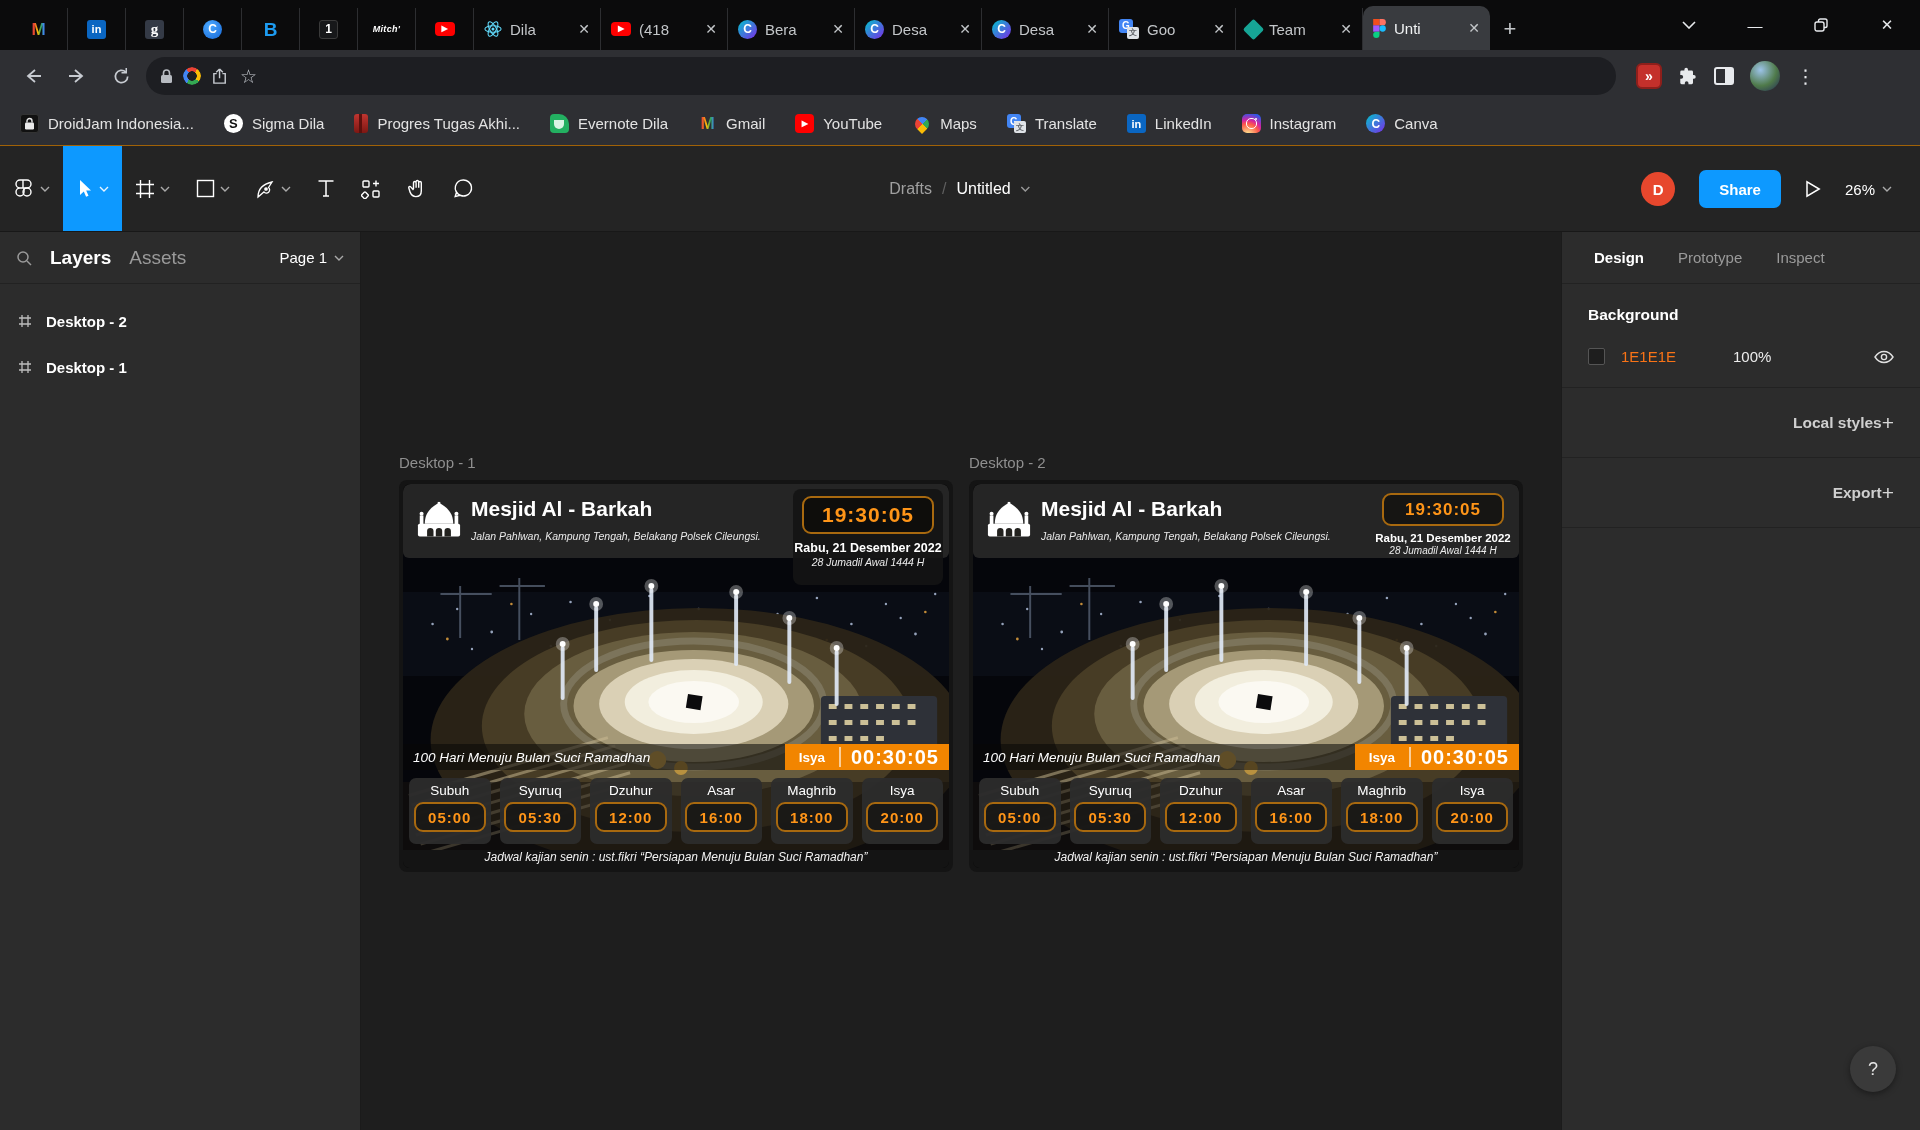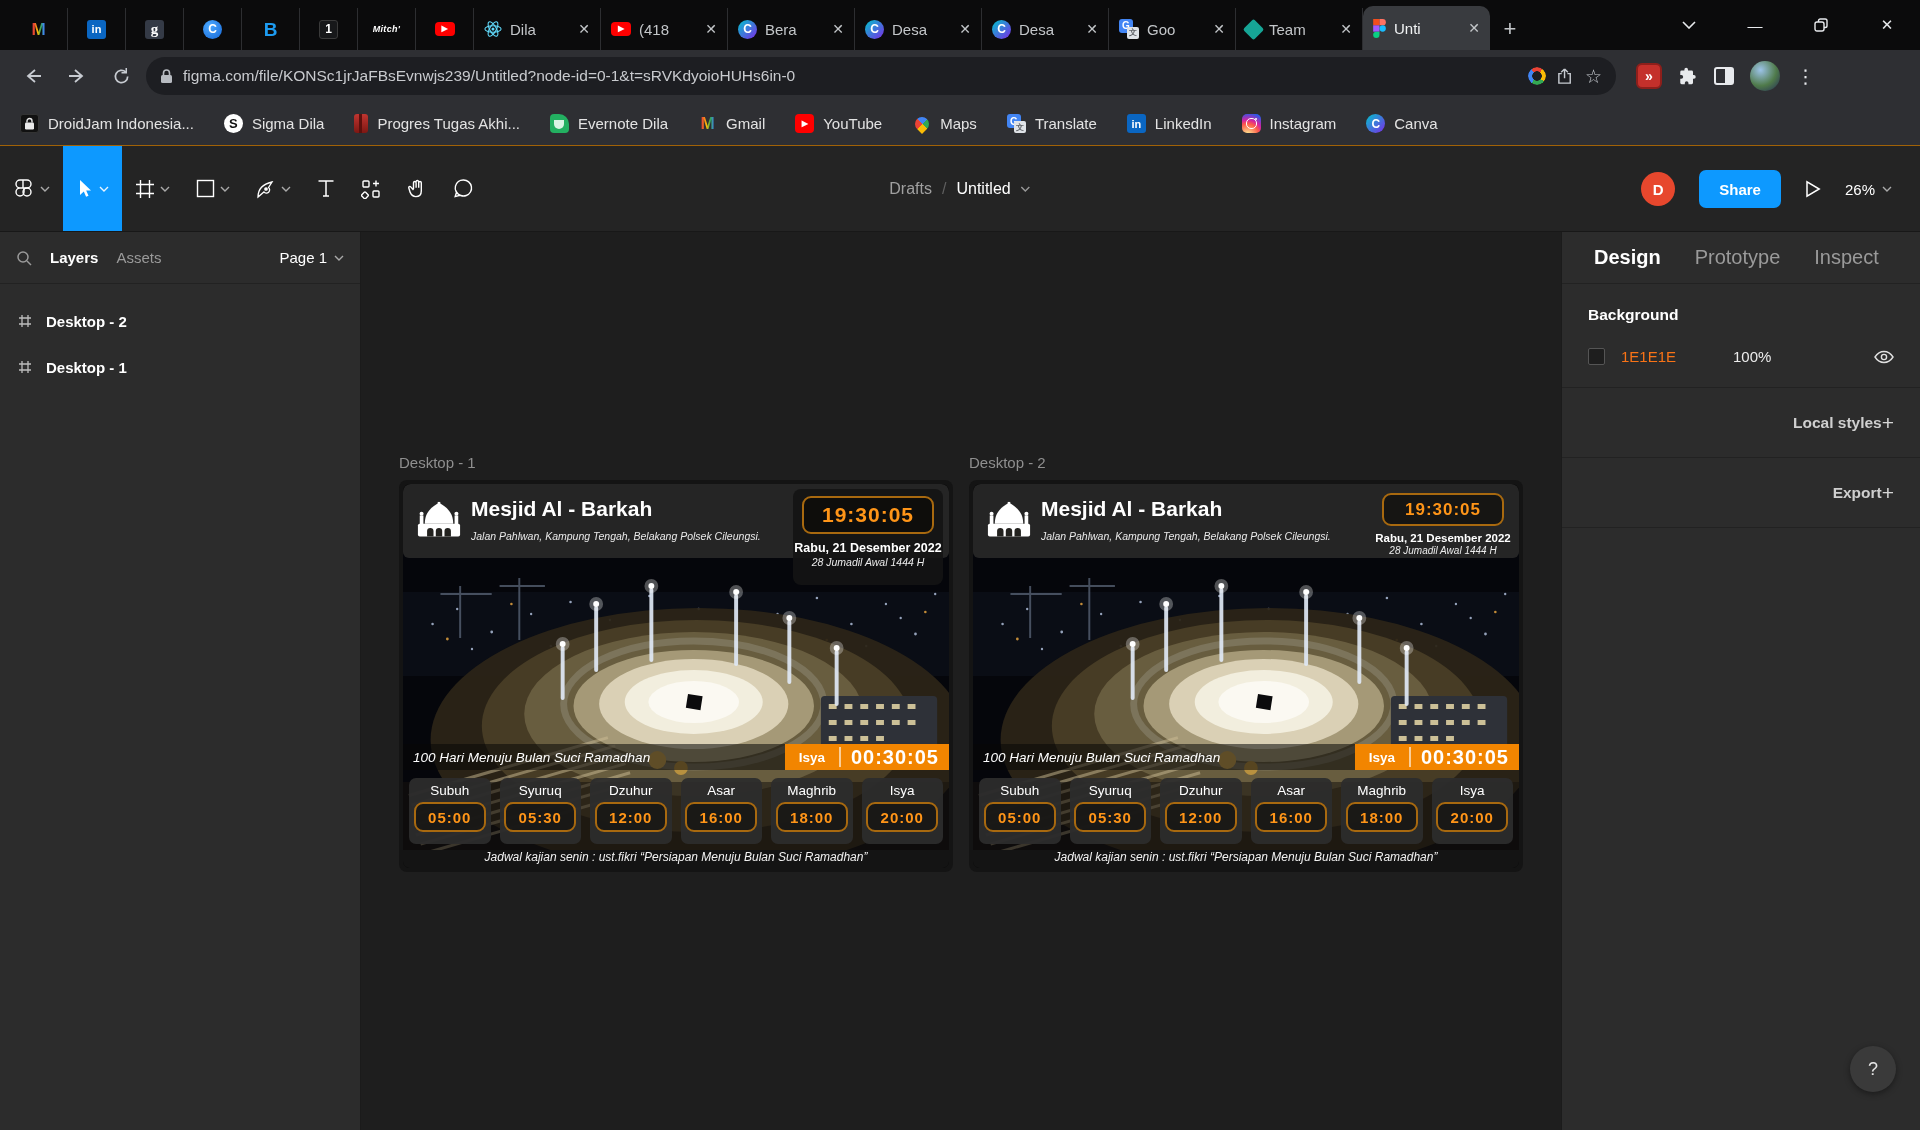"figma.com/file/KONSc1jrJaFBsEvnwjs239/Un" span.urltext { html: <span>figma.com/file/KONSc1jrJaFBsEvnwjs239/Untitled?node-id=0-1&amp;t=sRVKdyoioHUHs6in-0</span> -> none }
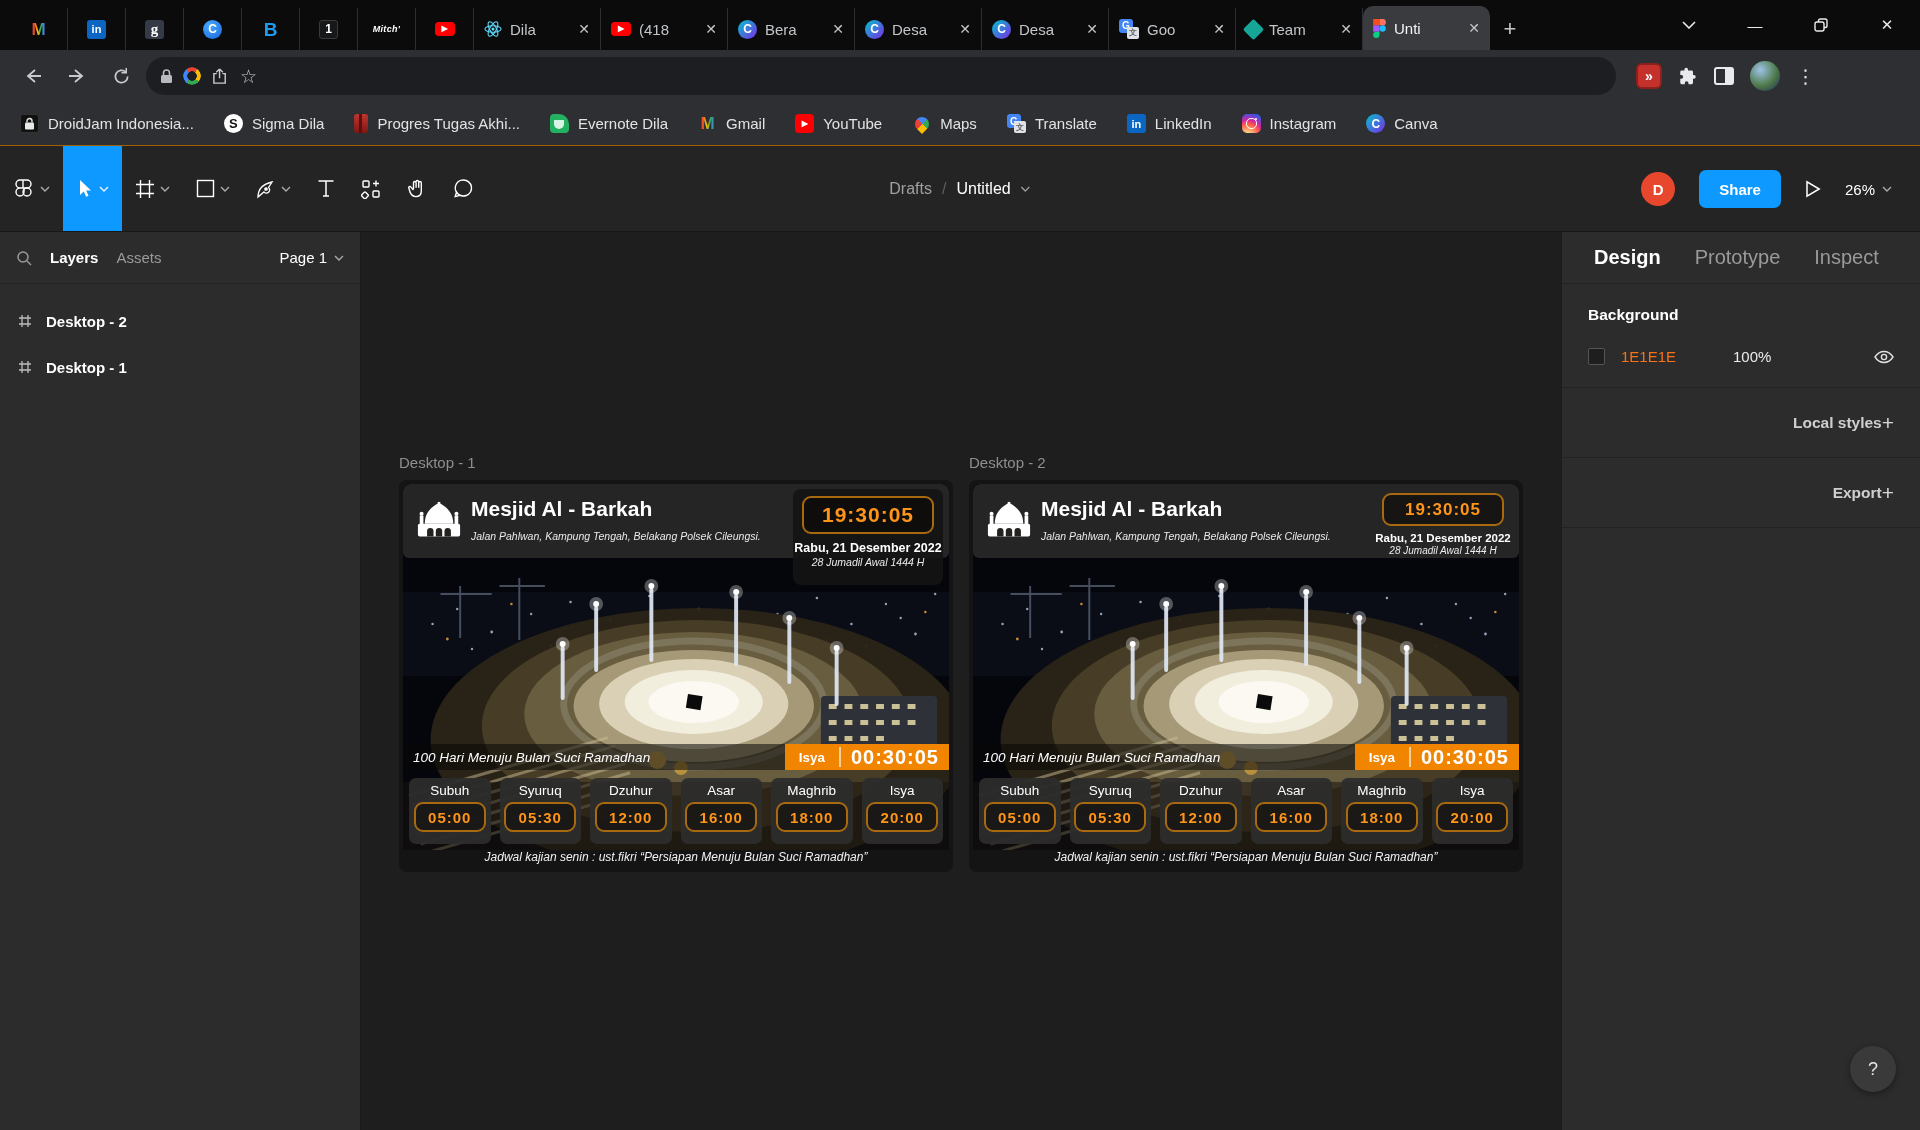"Layers" .lp-tab { font-size: 15px -> 19px }
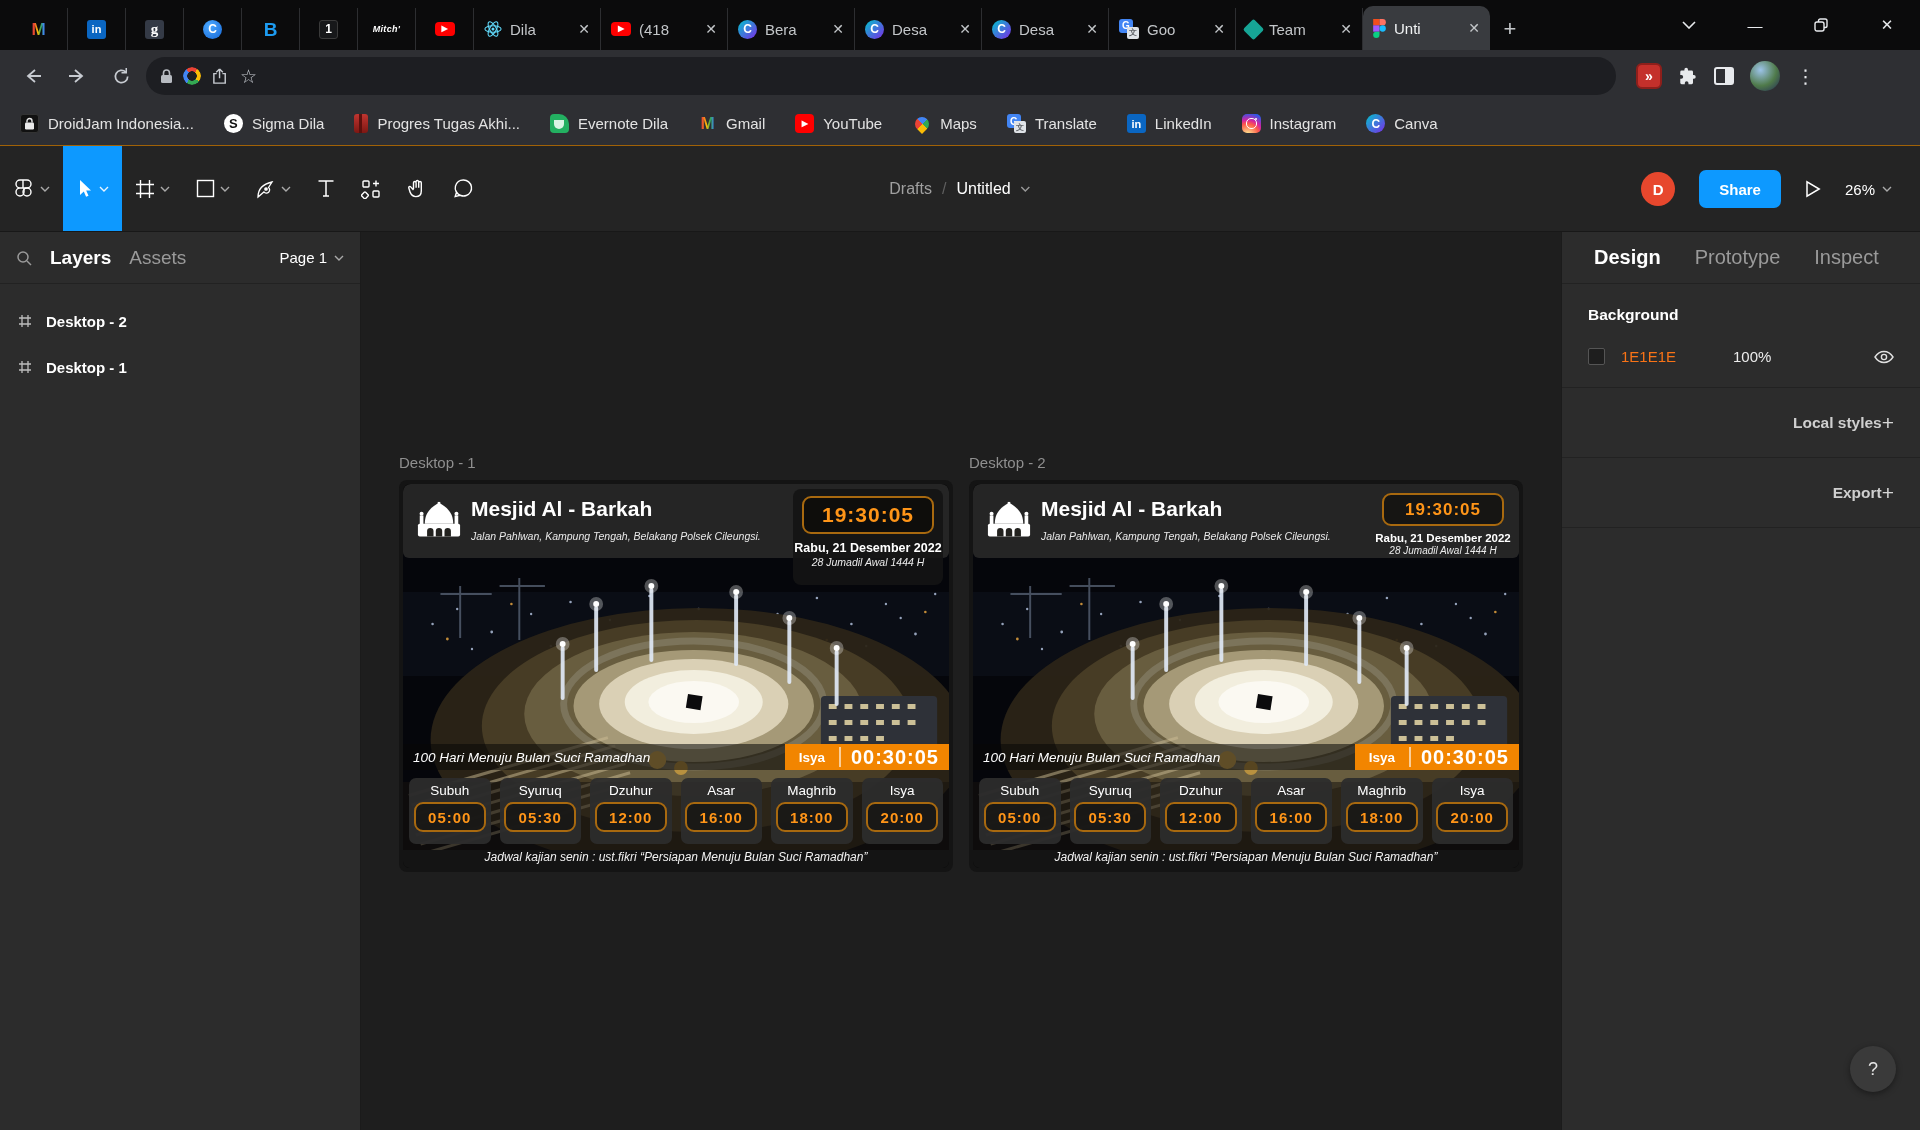"Design" .rp-tab { font-size: 20px -> 15px }
